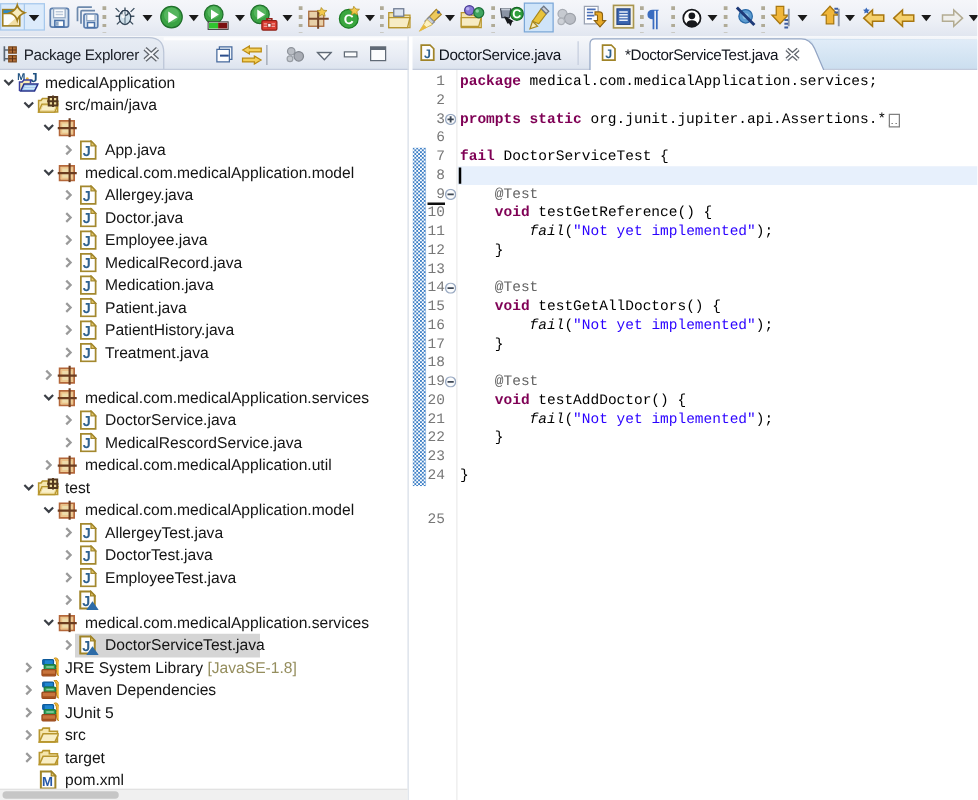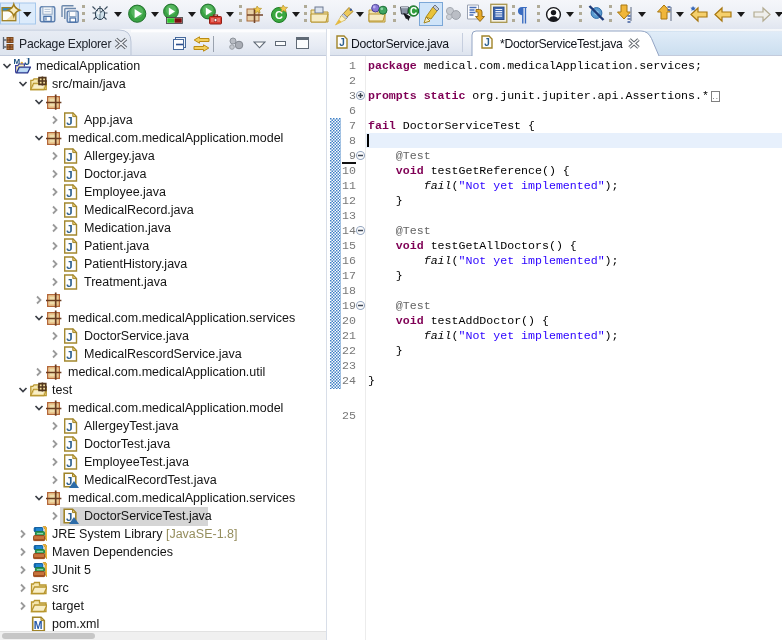"MedicalRecordTest.java" div.tl { html: <div>MedicalRecordTest.java</div> -> none }
